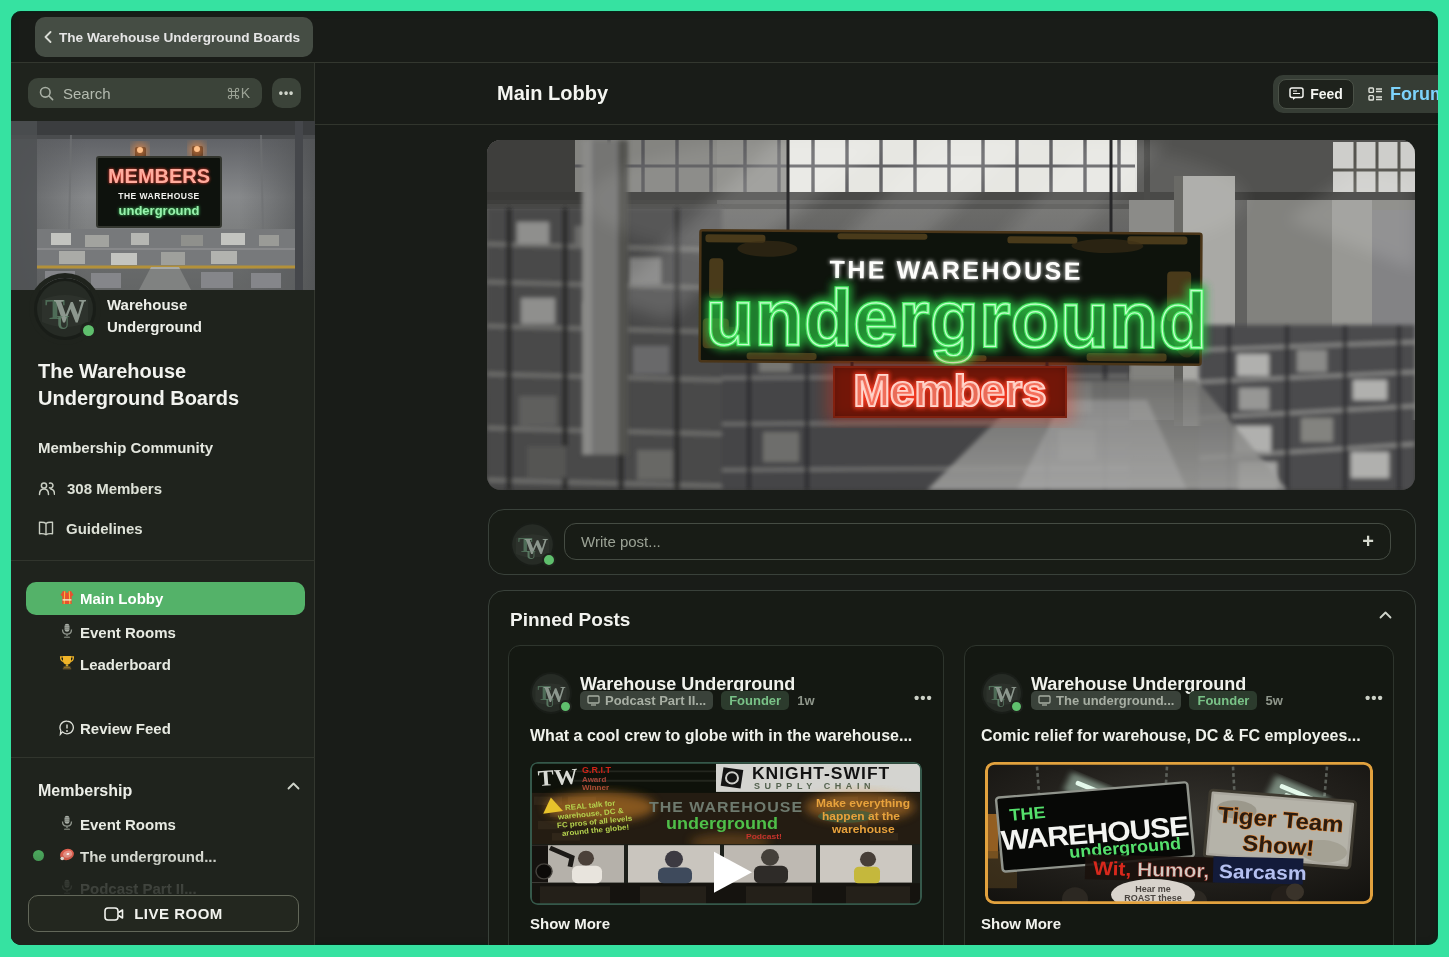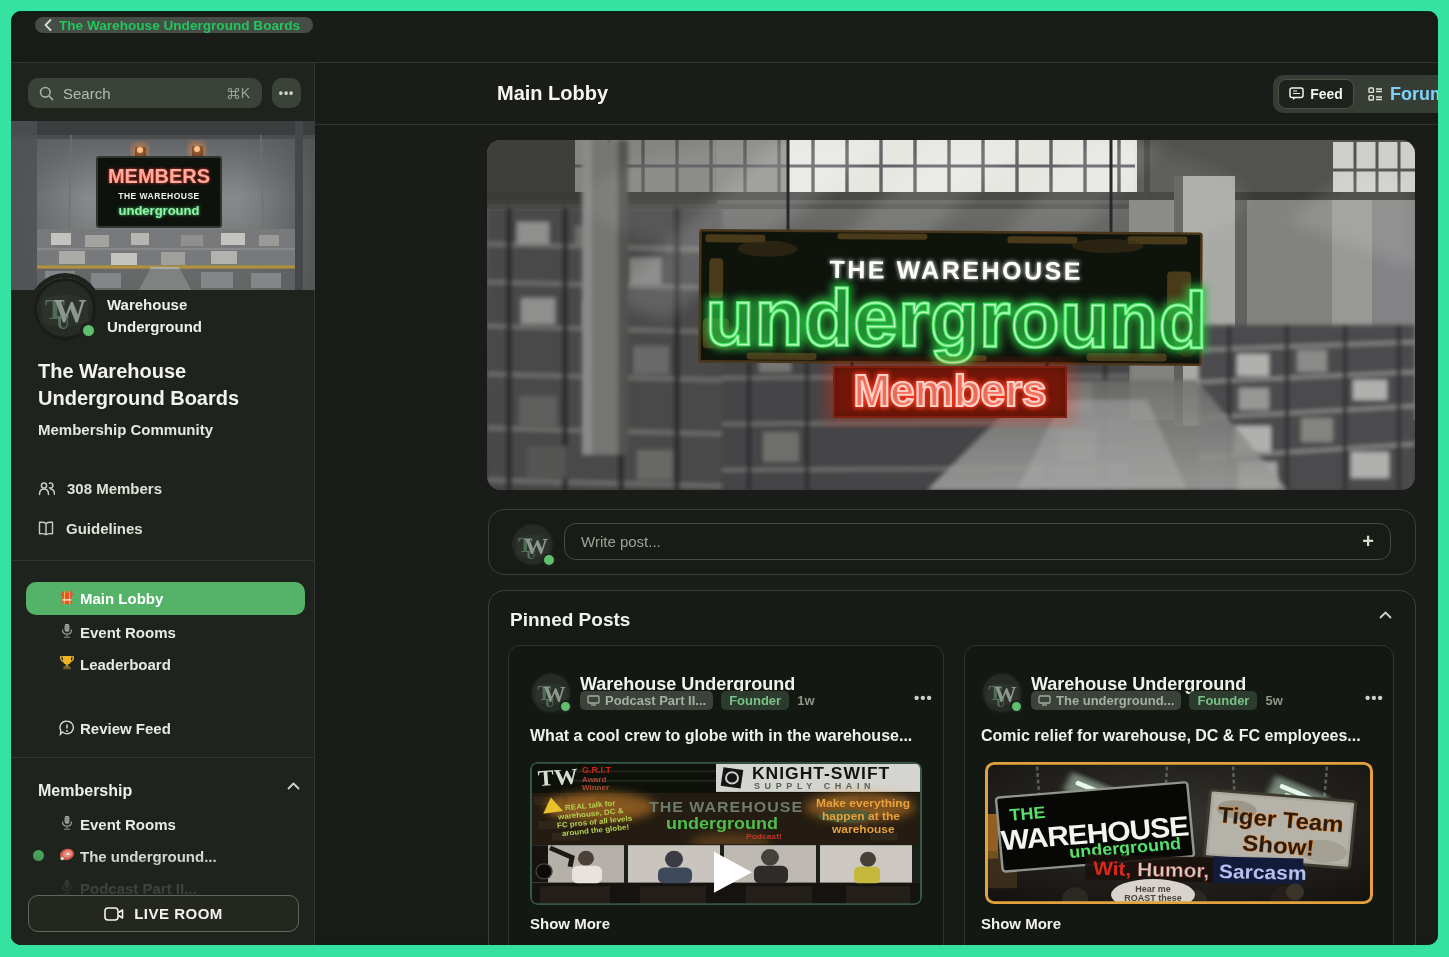"The Warehouse Underground Boards" .chip { color: #22c55e -> #e5e5e5; height: 16px -> 40px }
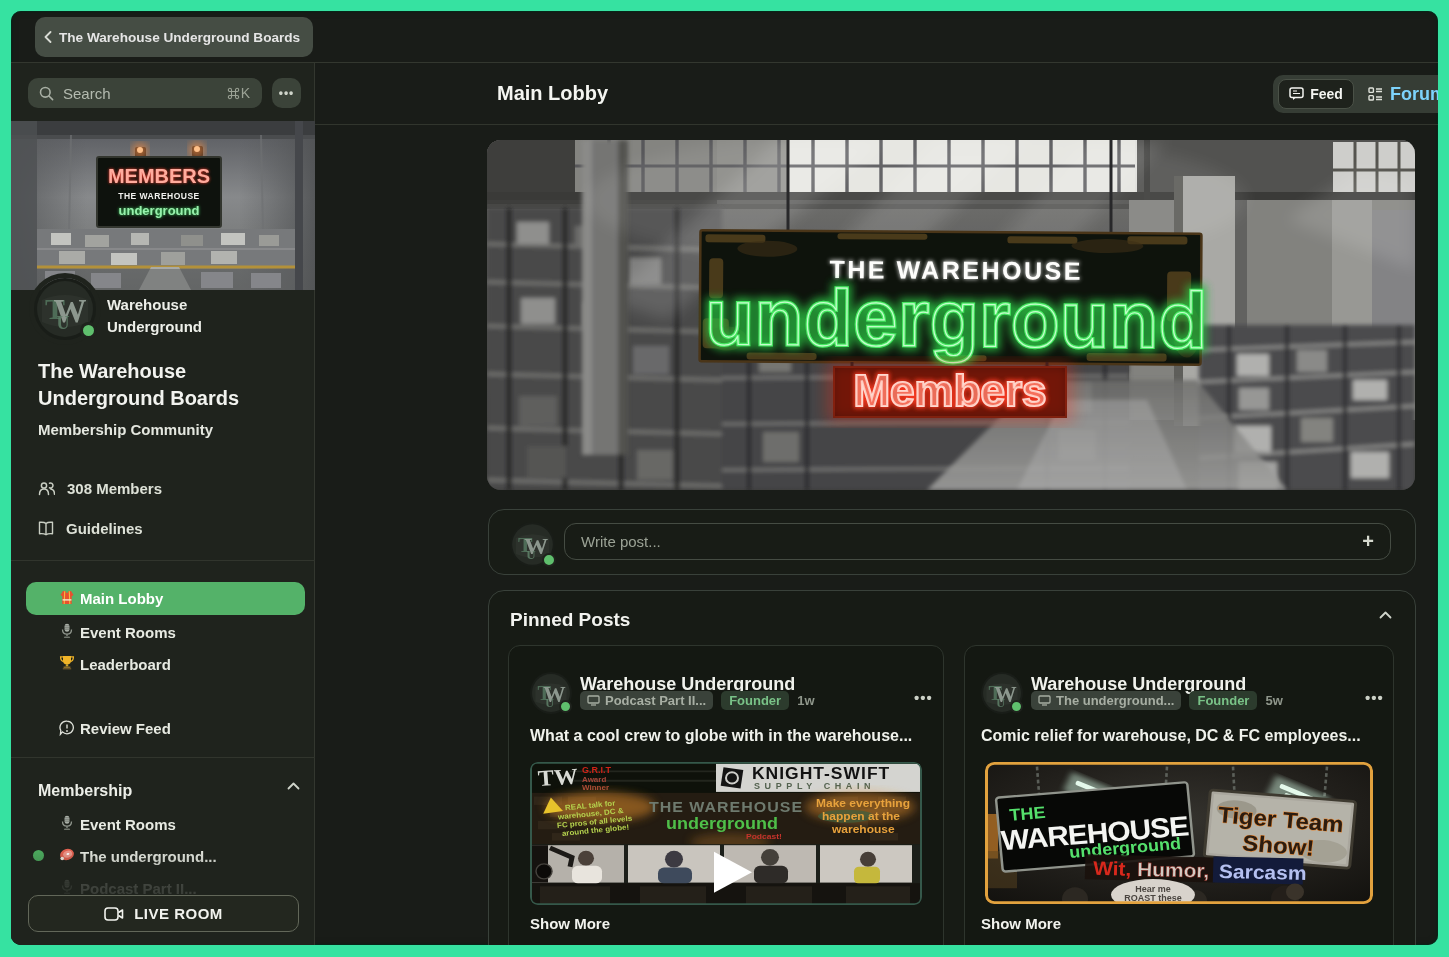"Membership Community" .subtt { top: 358px -> 376px }
